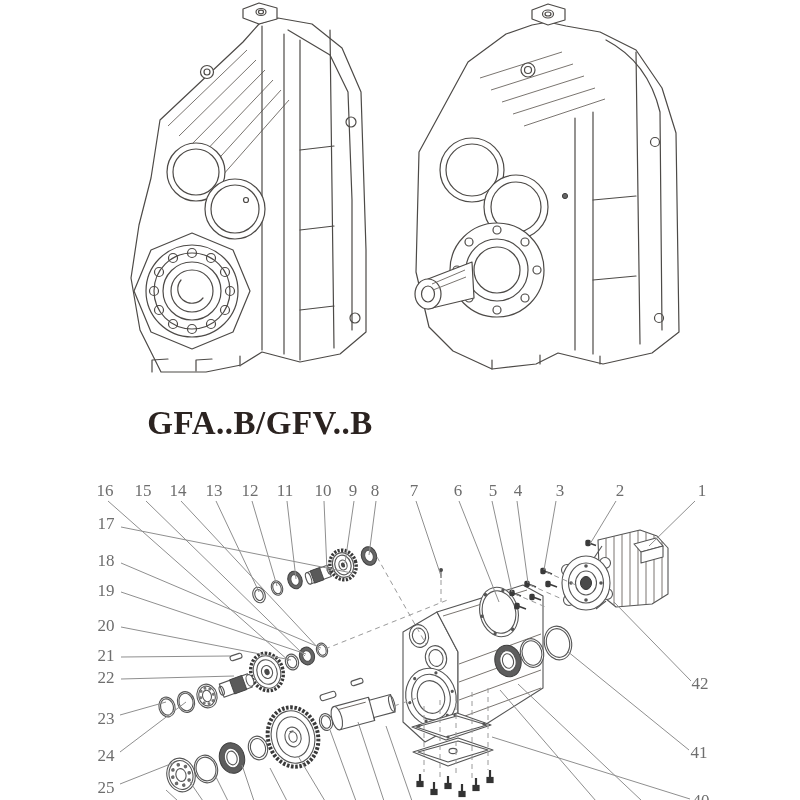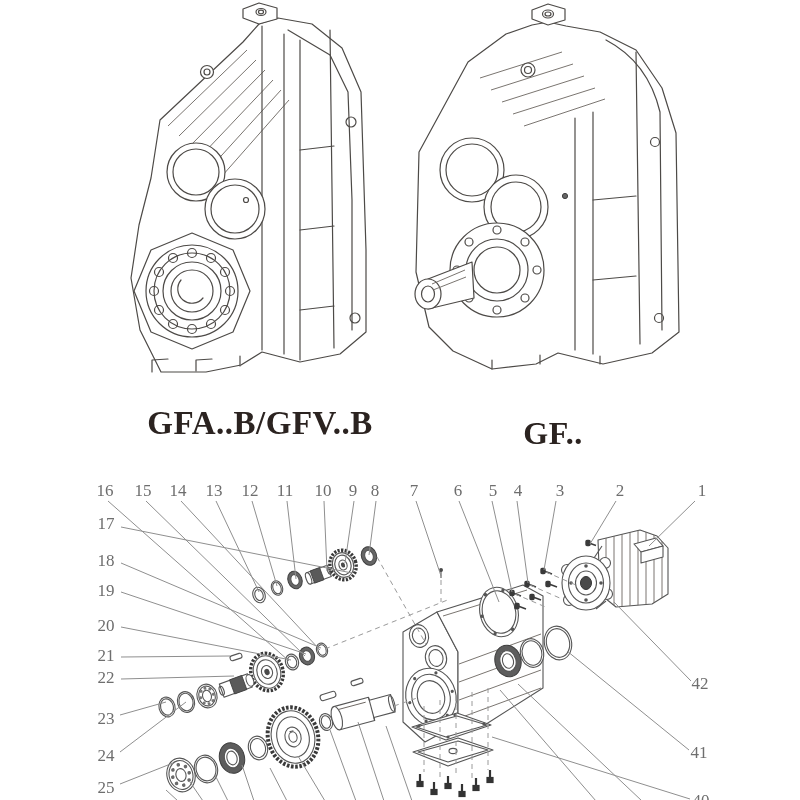"GF.." div.caption { html: <div>GF..</div> -> none }
